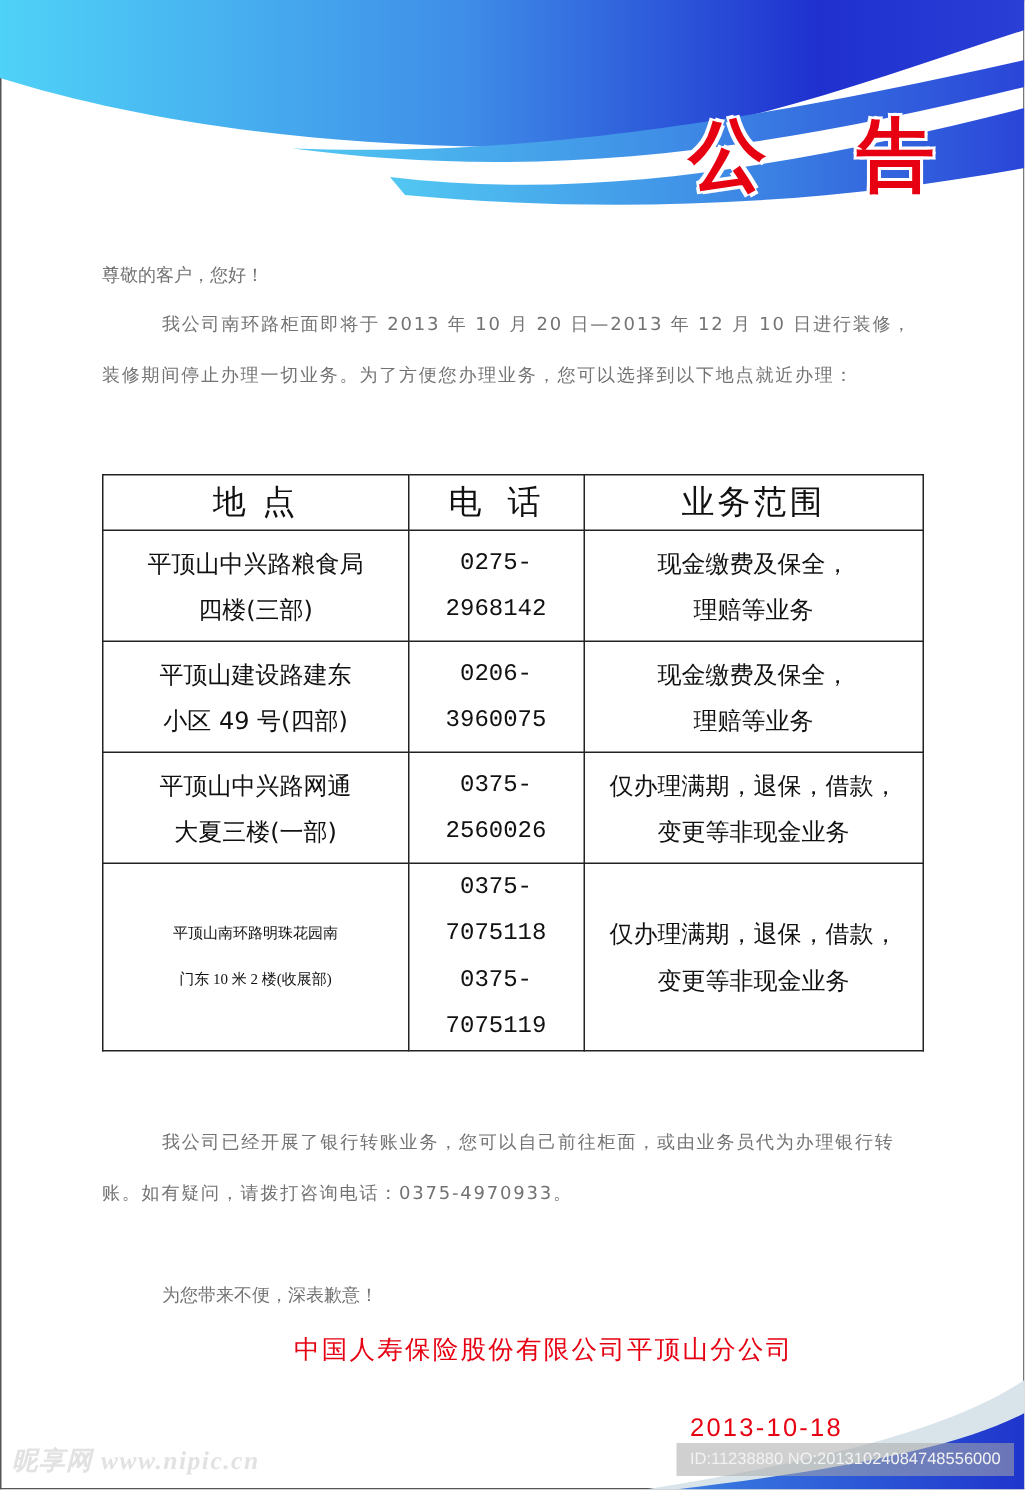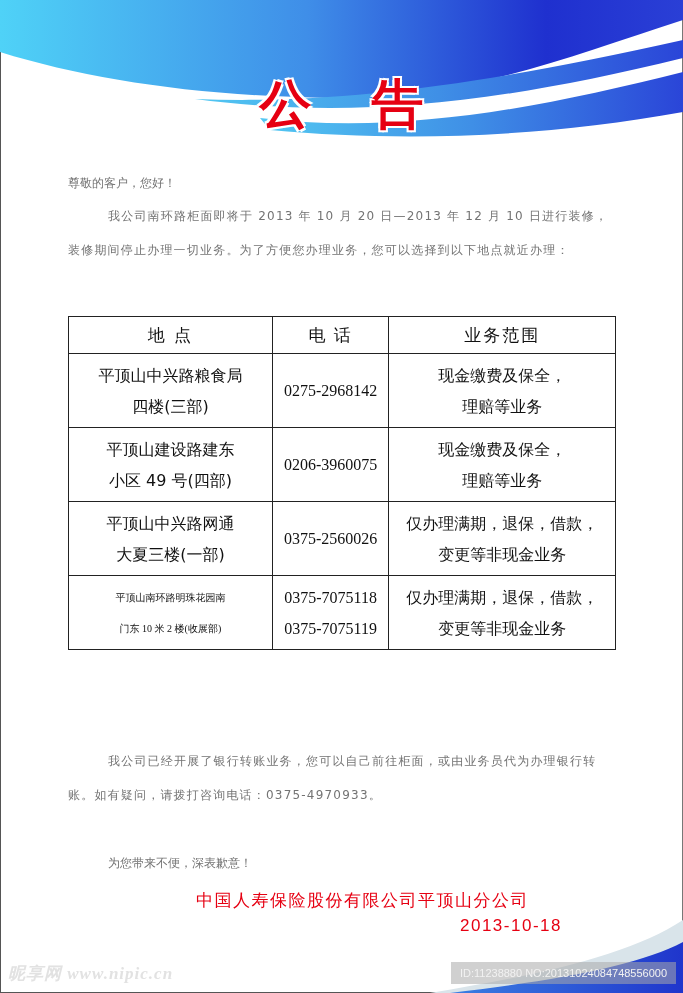"公告" .title { text-align: center -> right }
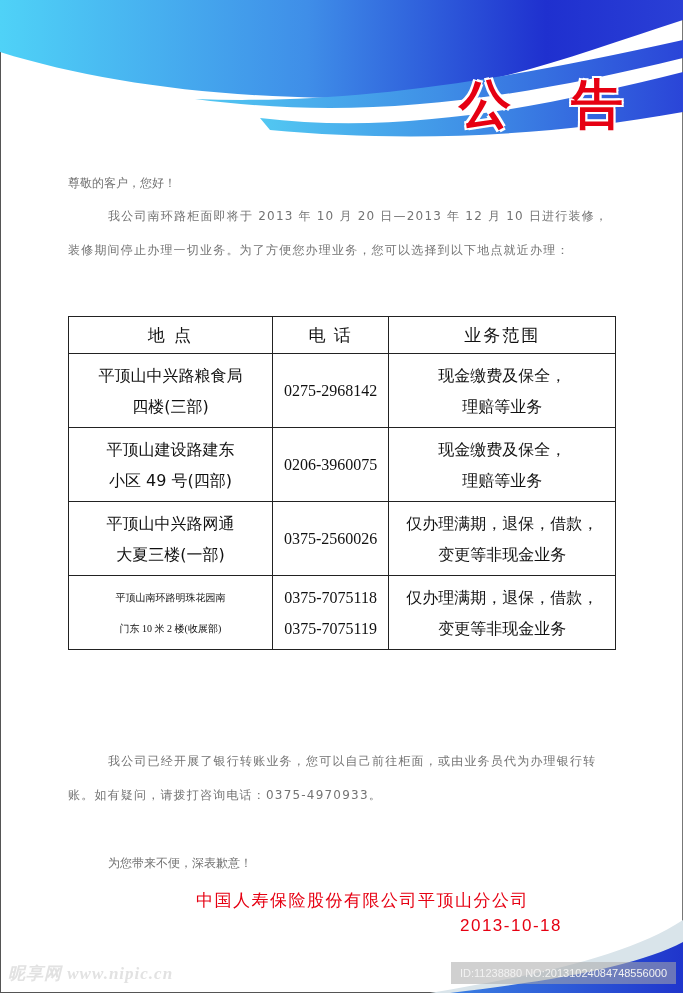"地 点" table.branches th { font-size: 17px -> 22px }
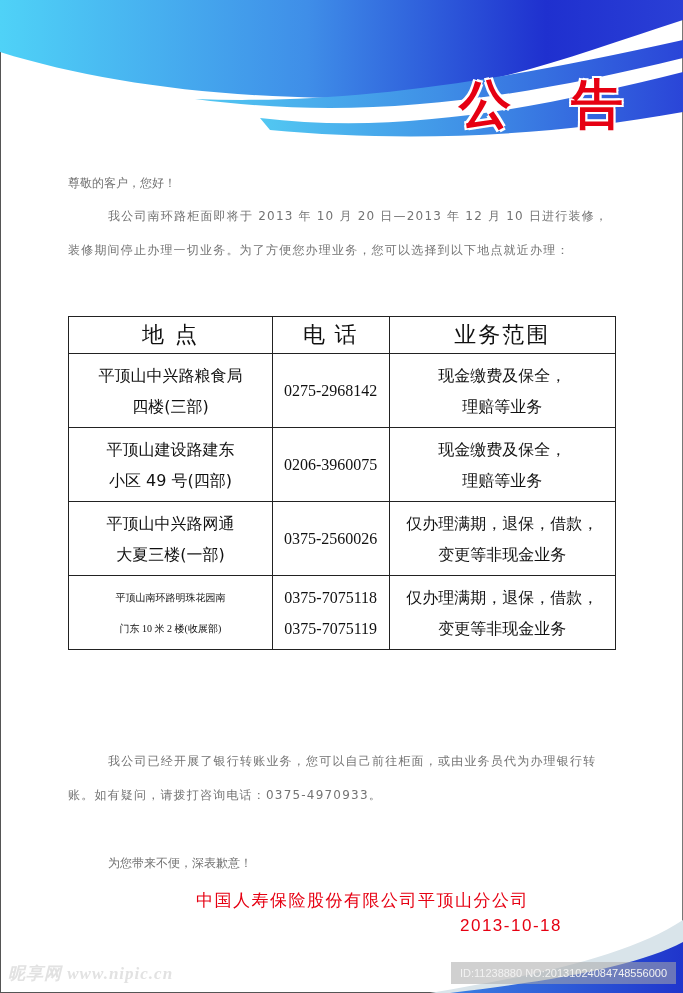"电 话" .col-phone { font-family: Liberation Serif, serif -> Liberation Mono, monospace }
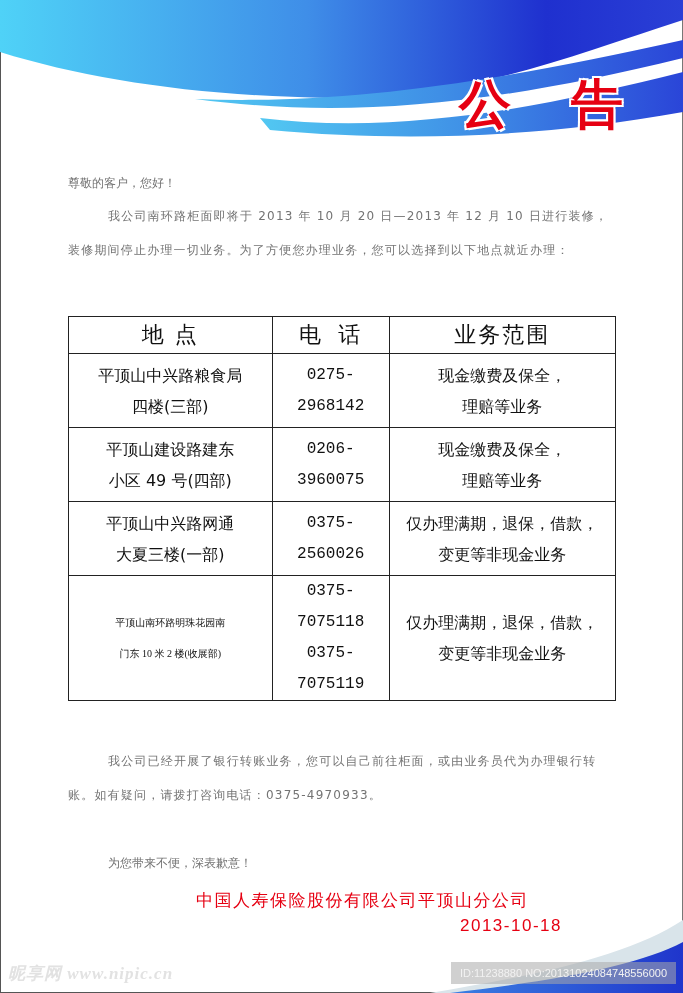"2013-10-18" .date { top: 916px -> 942px }
